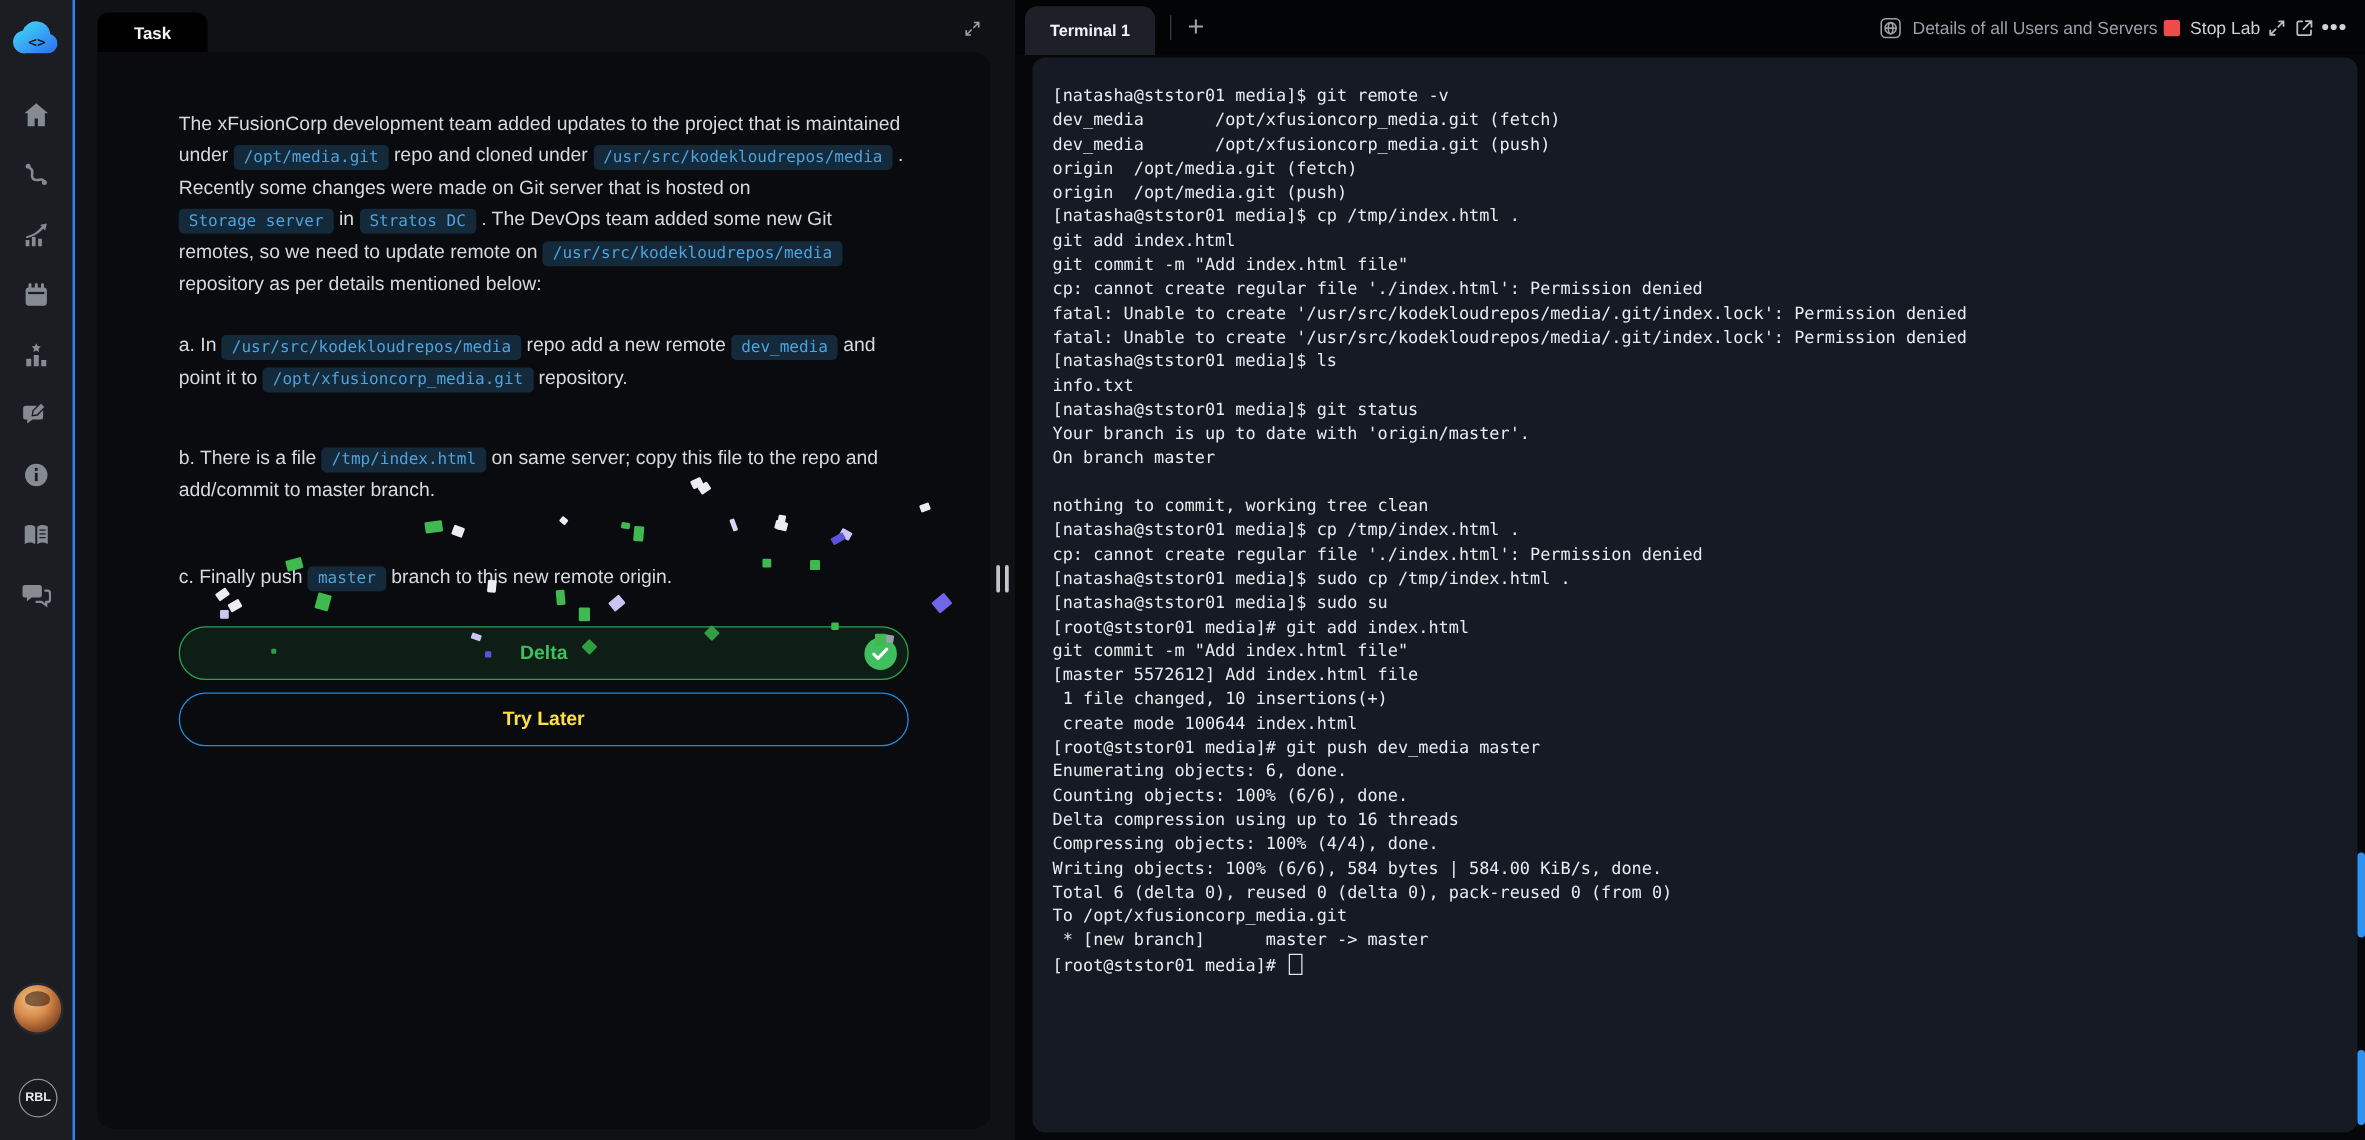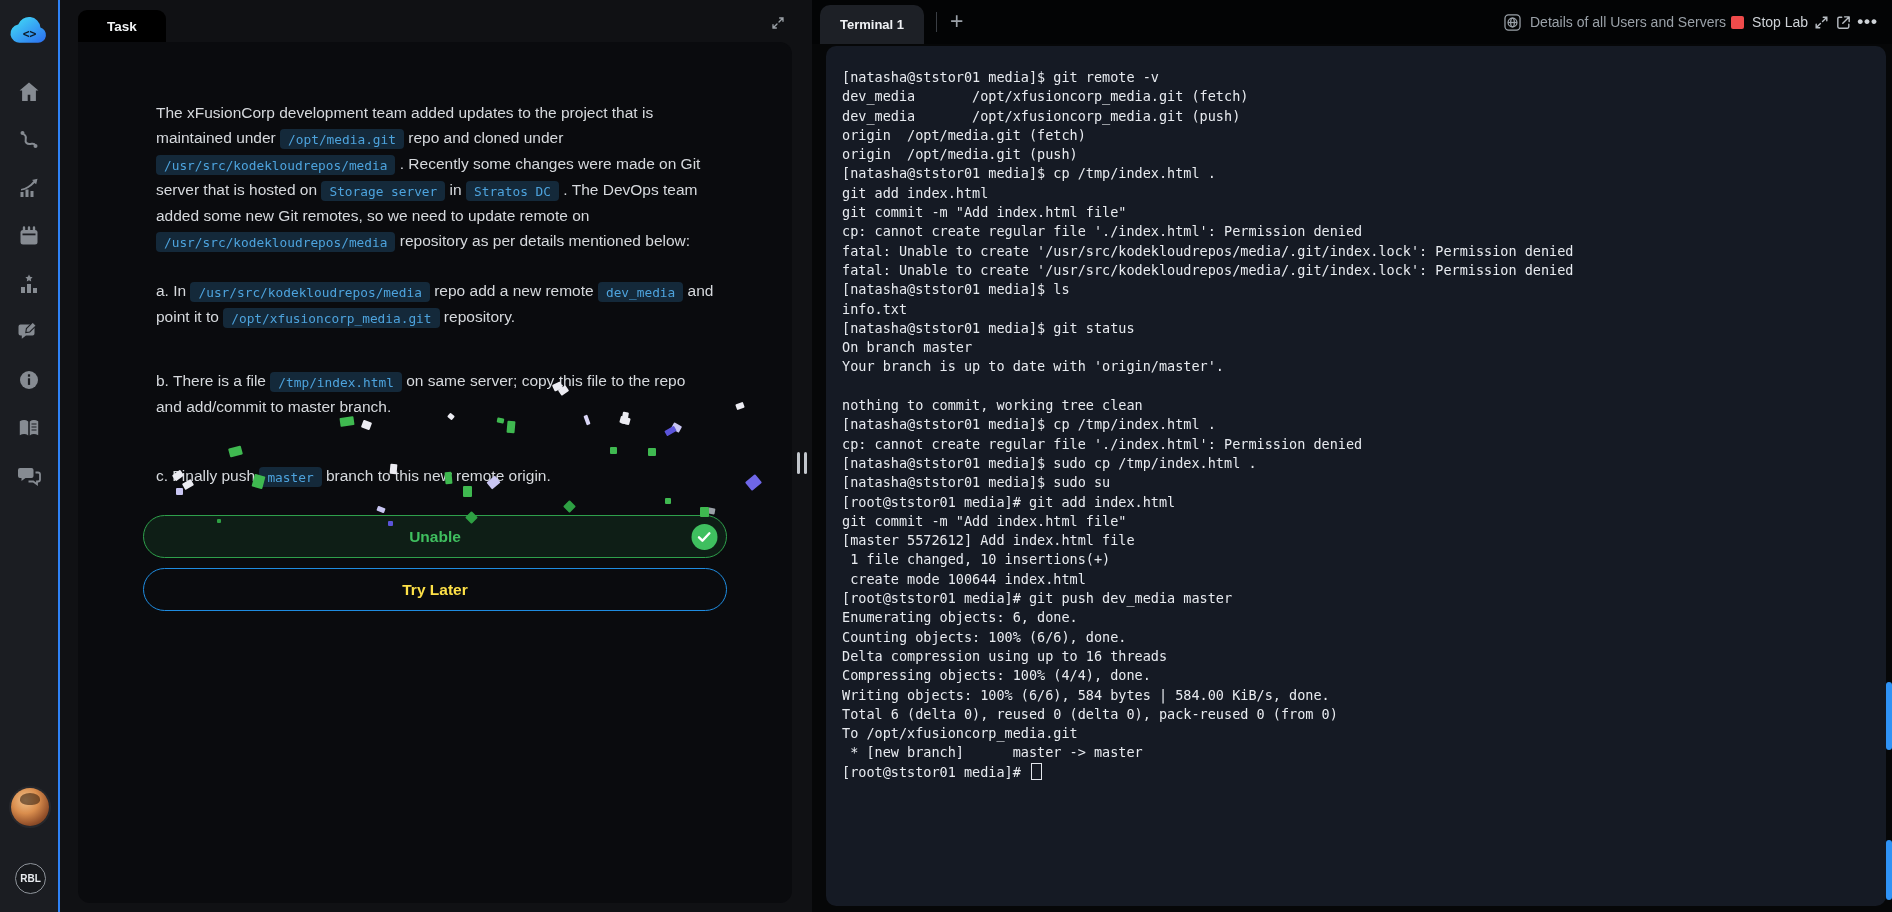"The xFusionCorp development team added" .tblock { margin: 14px -> 1px }
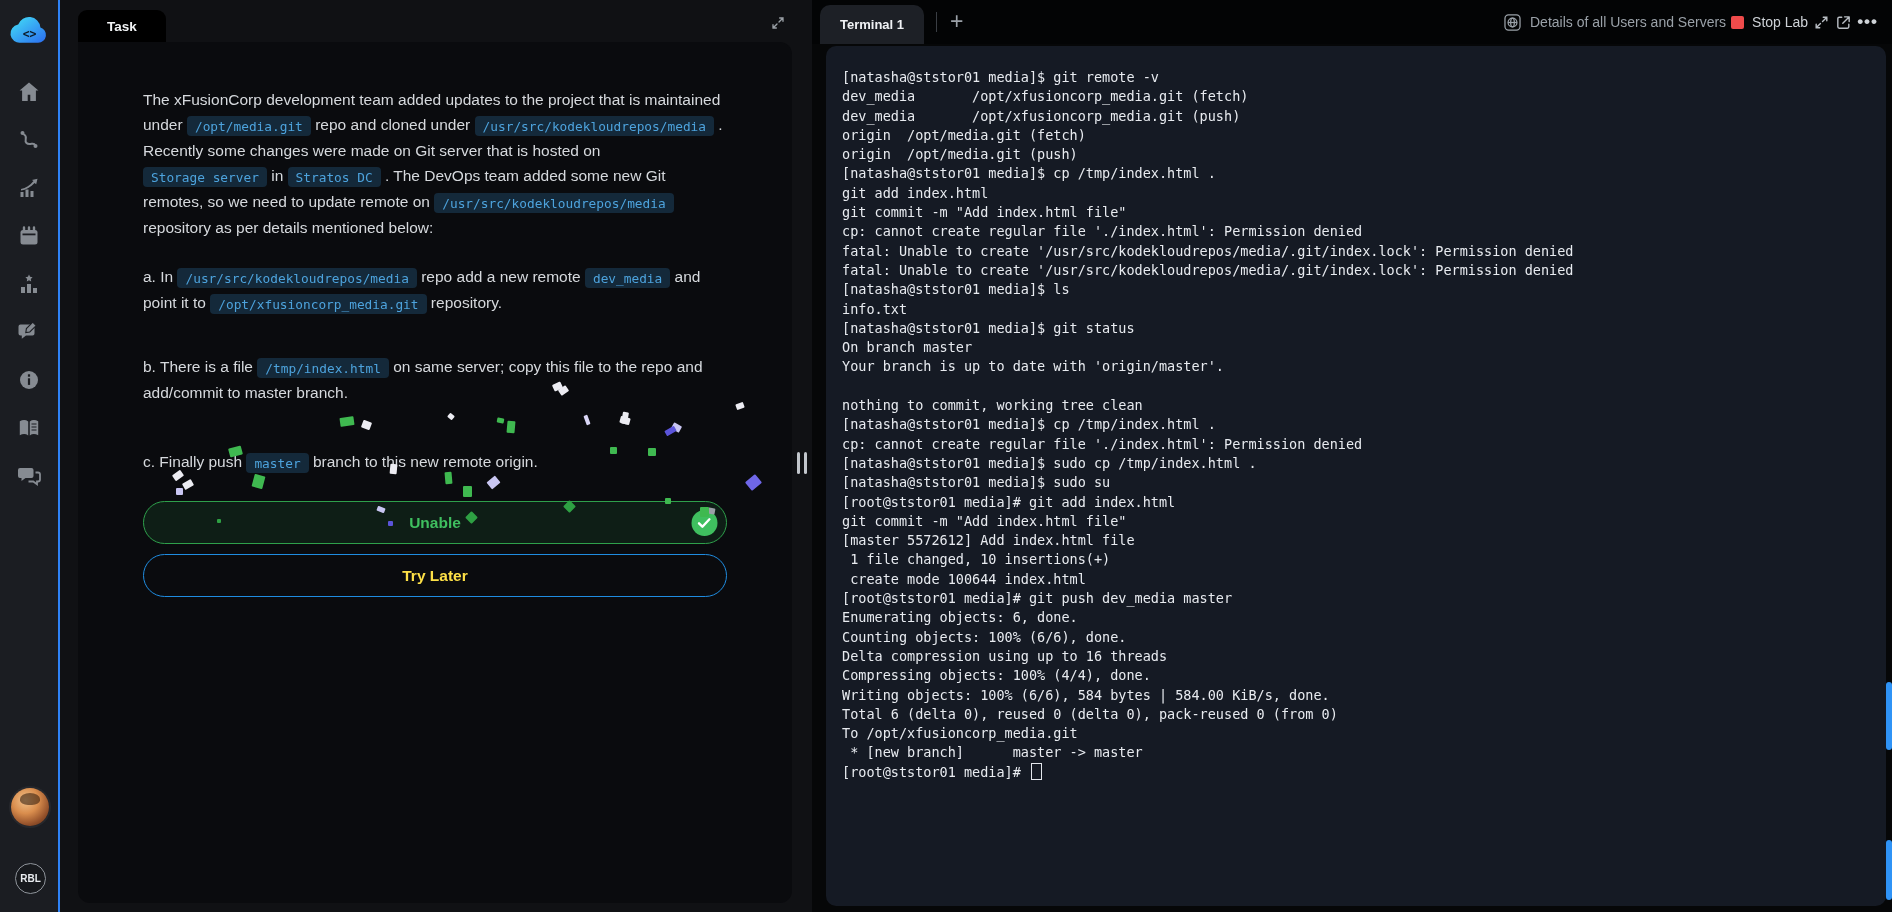"On branch master" div.term-line { order: before "Your branch is up to" -> after "Your branch is up to" }
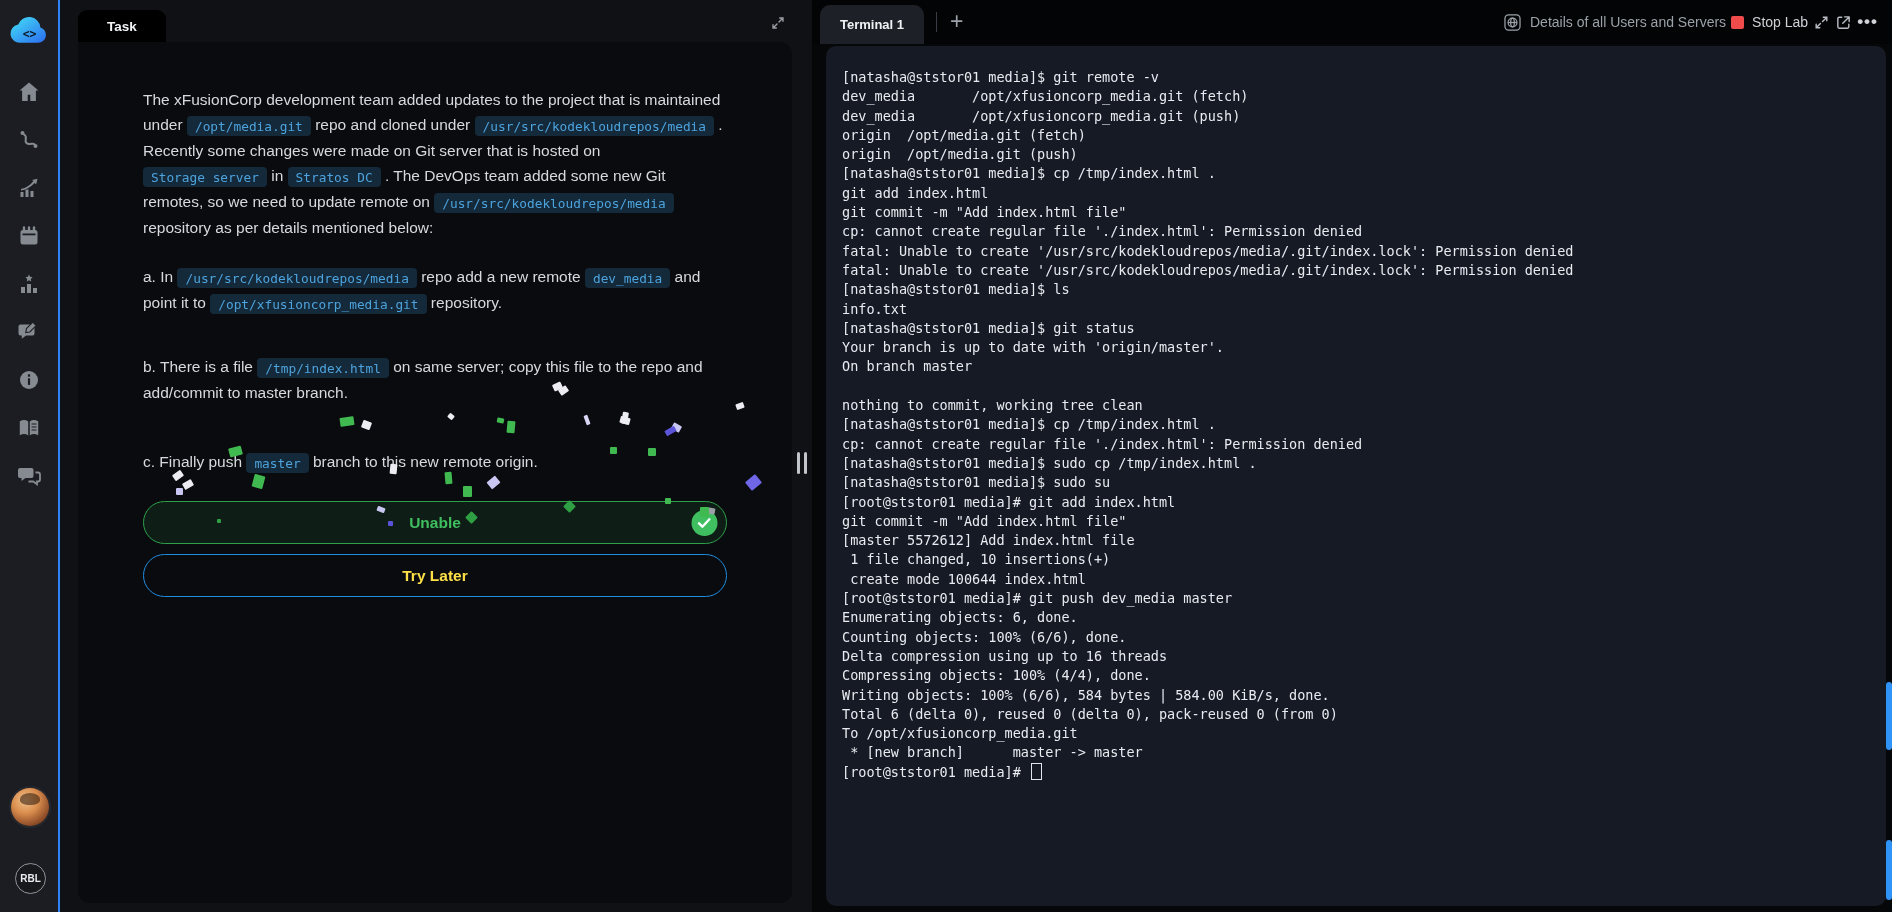"Unable" span { text: Unable -> Delta }
